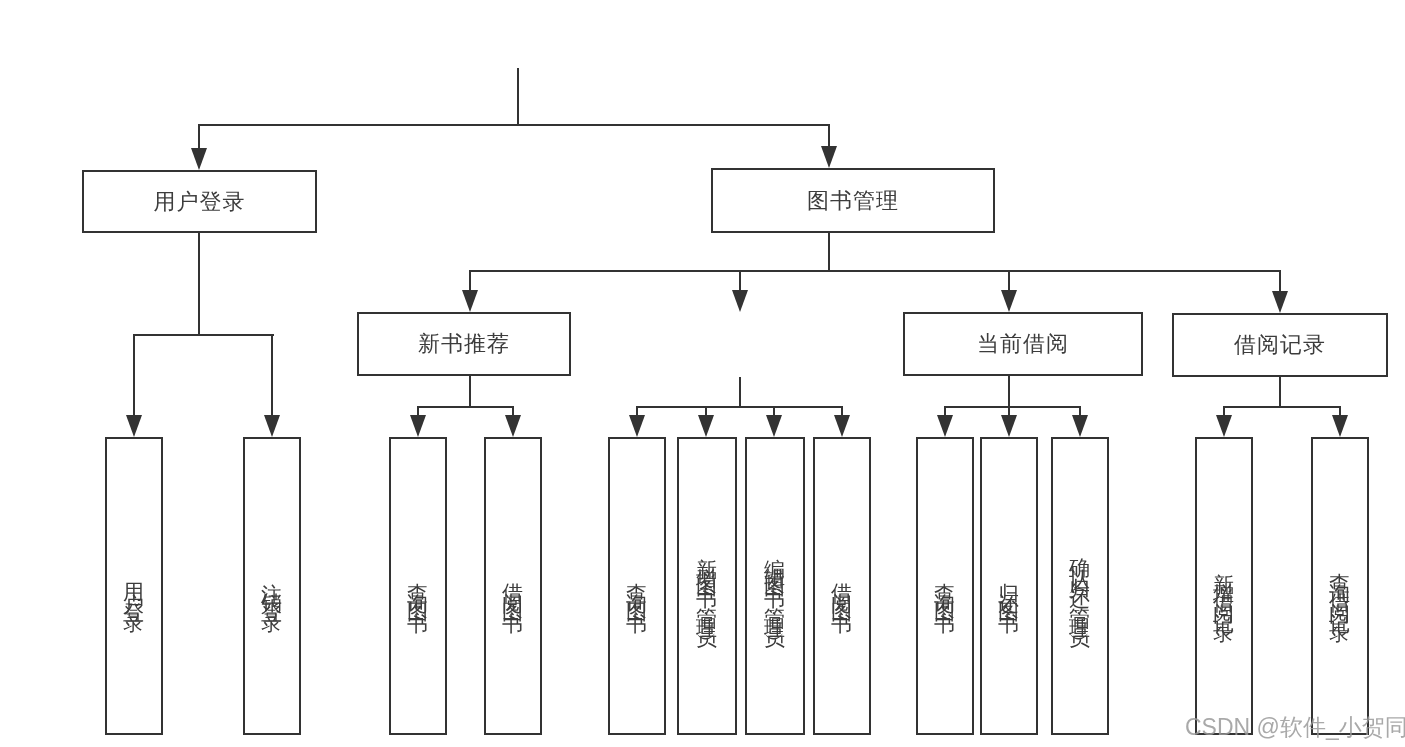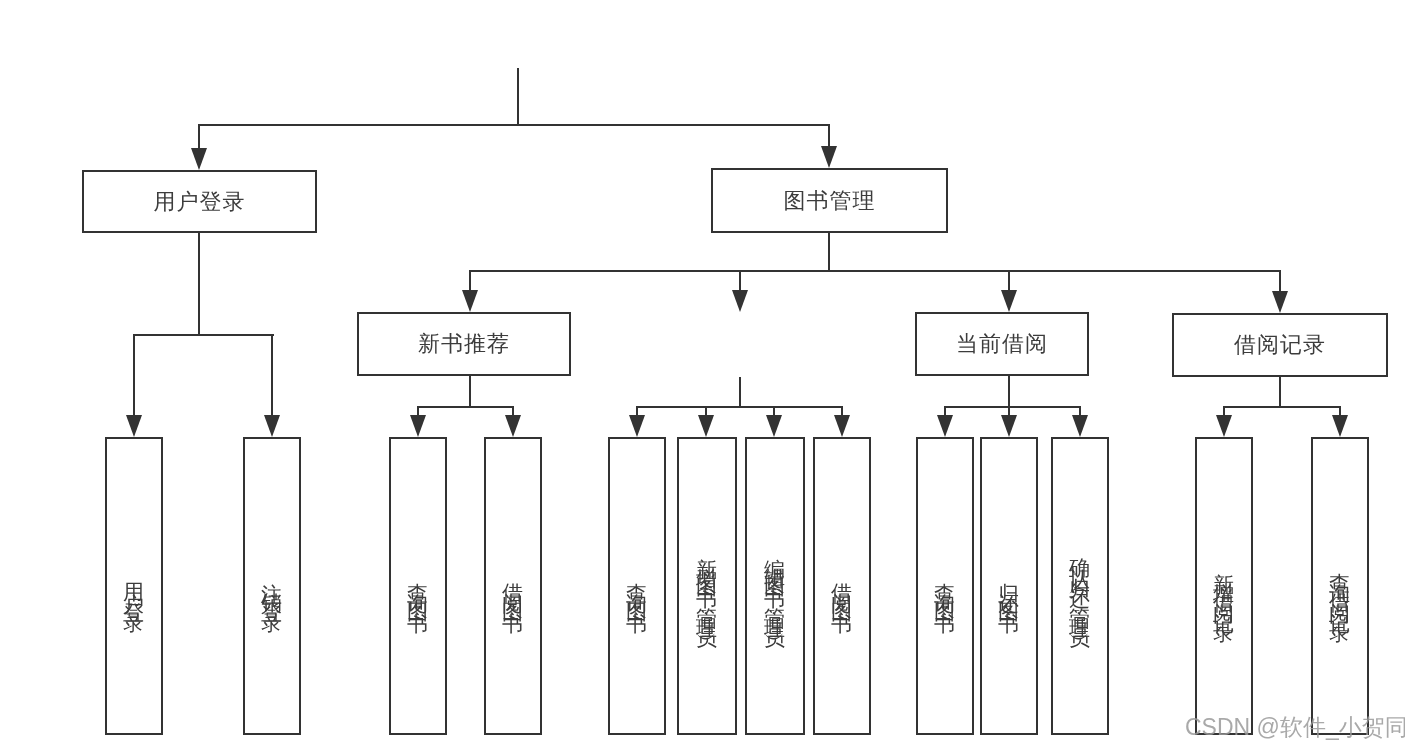"图书管理" div.node { width: 237px -> 284px }
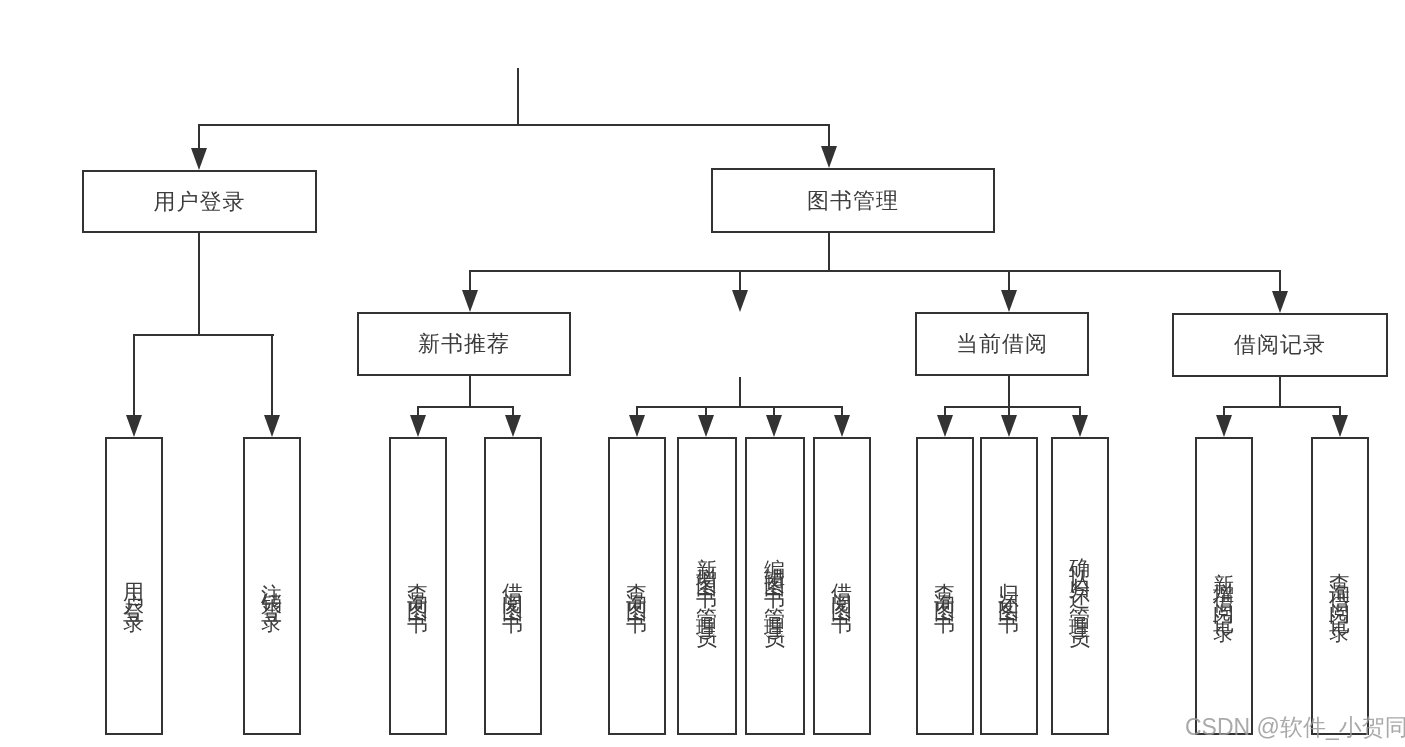"当前借阅" div.node { margin-left: 12px -> none; width: 174px -> 240px }
